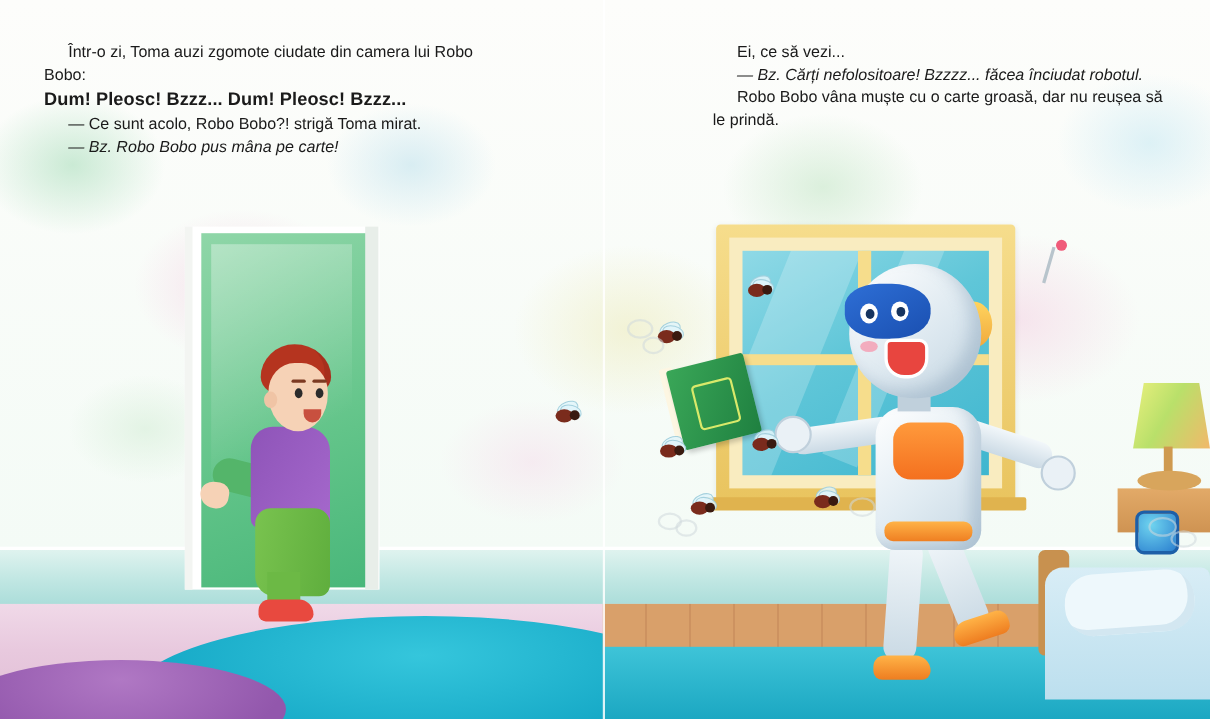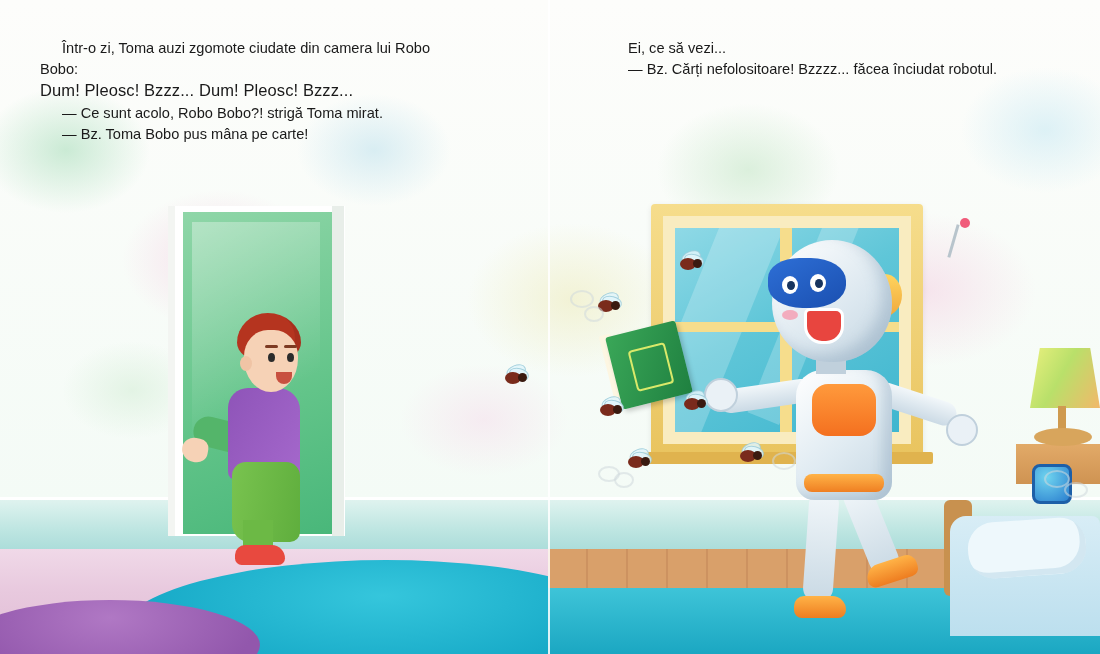"Ei, ce să vezi..." .col-right { left: 606px -> 648px }
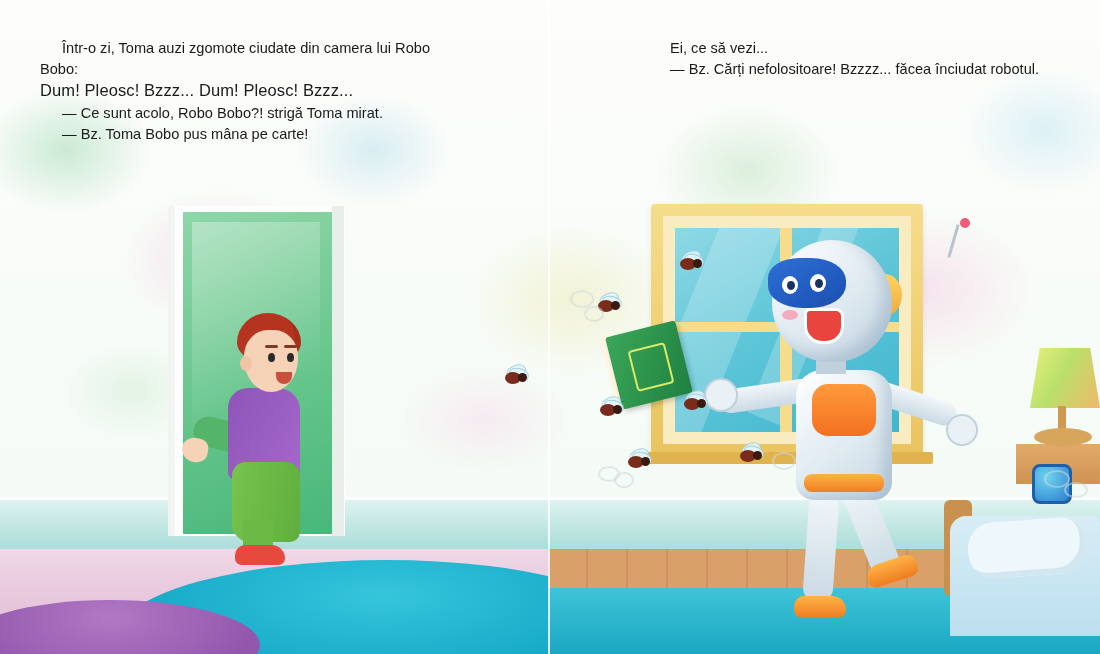"— Bz. Cărți nefolositoare! Bzzzz..." .italic { font-style: none -> italic }
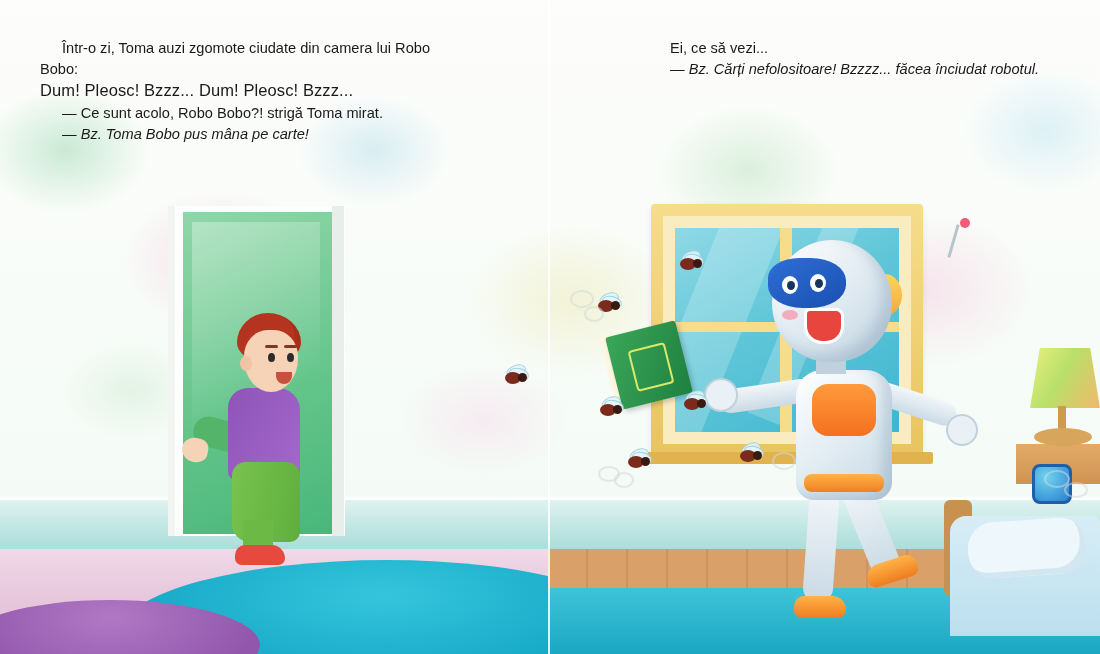"Dum! Pleosc! Bzzz... Dum! Pleosc!" .bold-line { font-weight: normal -> bold }
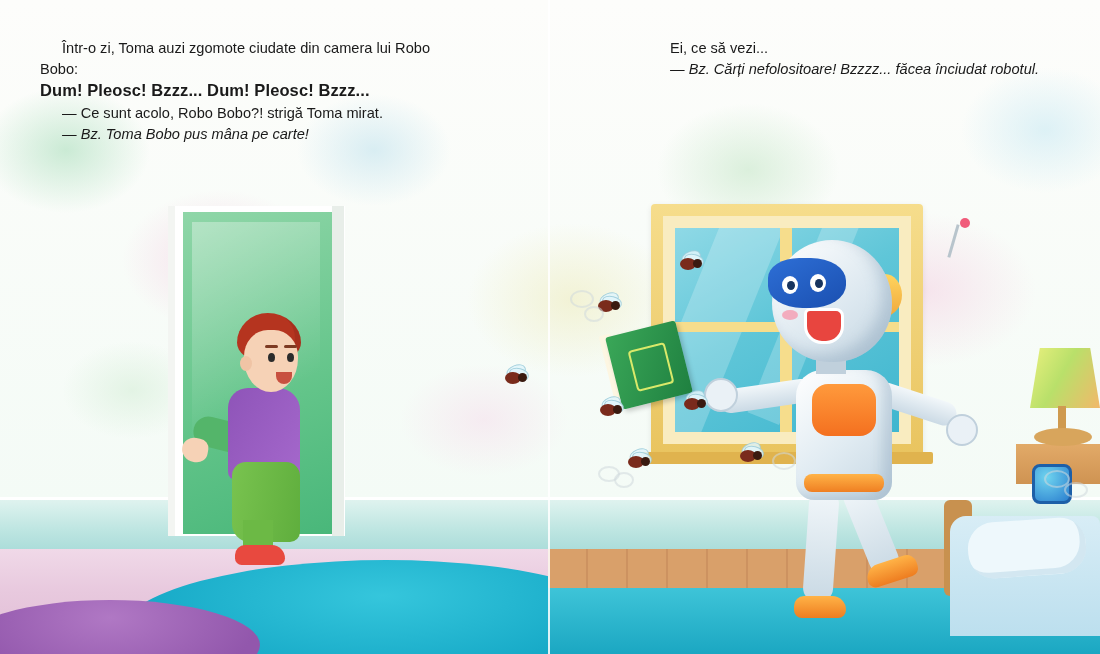"Robo Bobo vâna muște cu" p.indent { html: none -> <p>Robo Bobo vâna muște cu o carte groasă, dar nu reușea să le prindă.</p> }
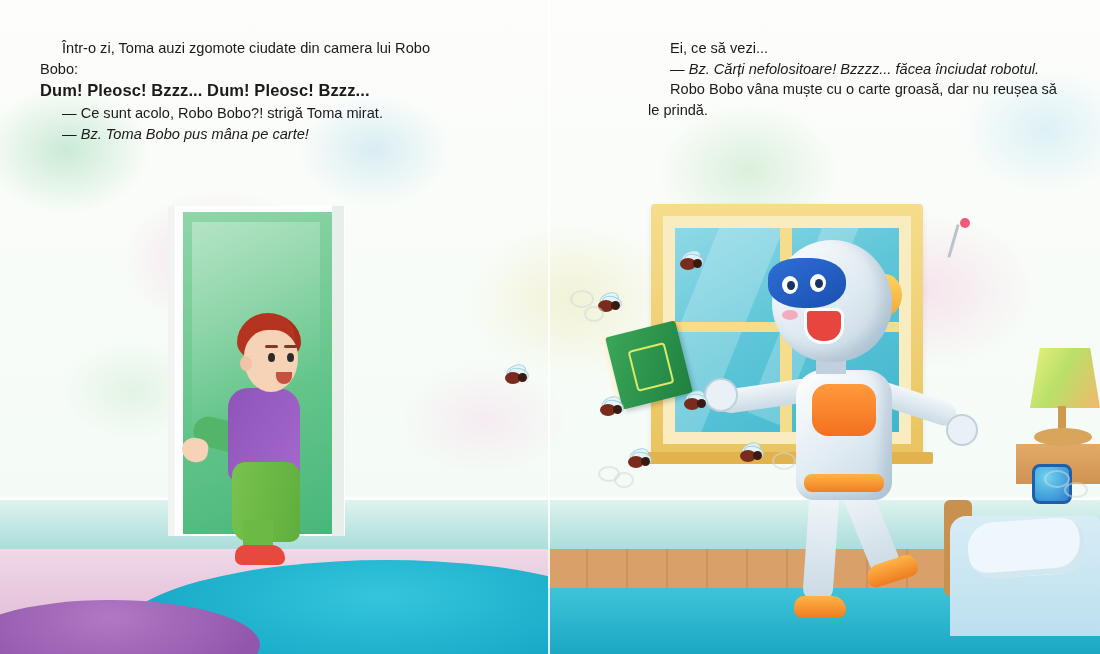"— Bz. Toma Bobo pus" p.indent { text: Toma -> Robo }
